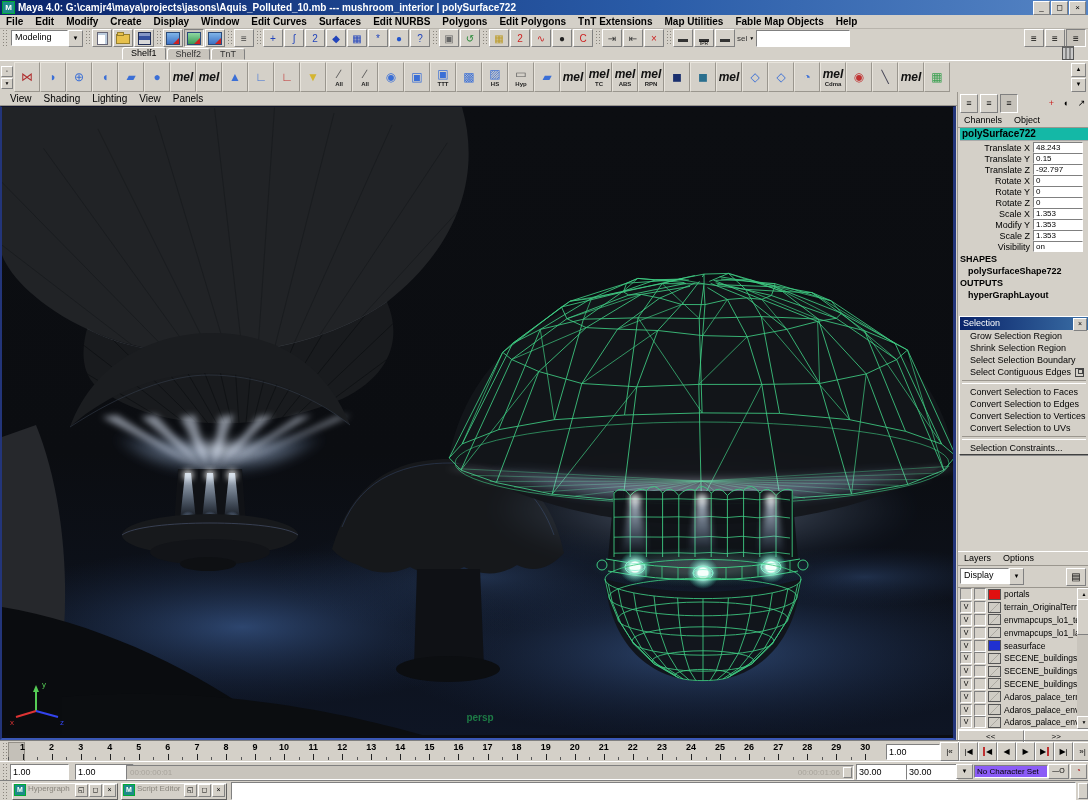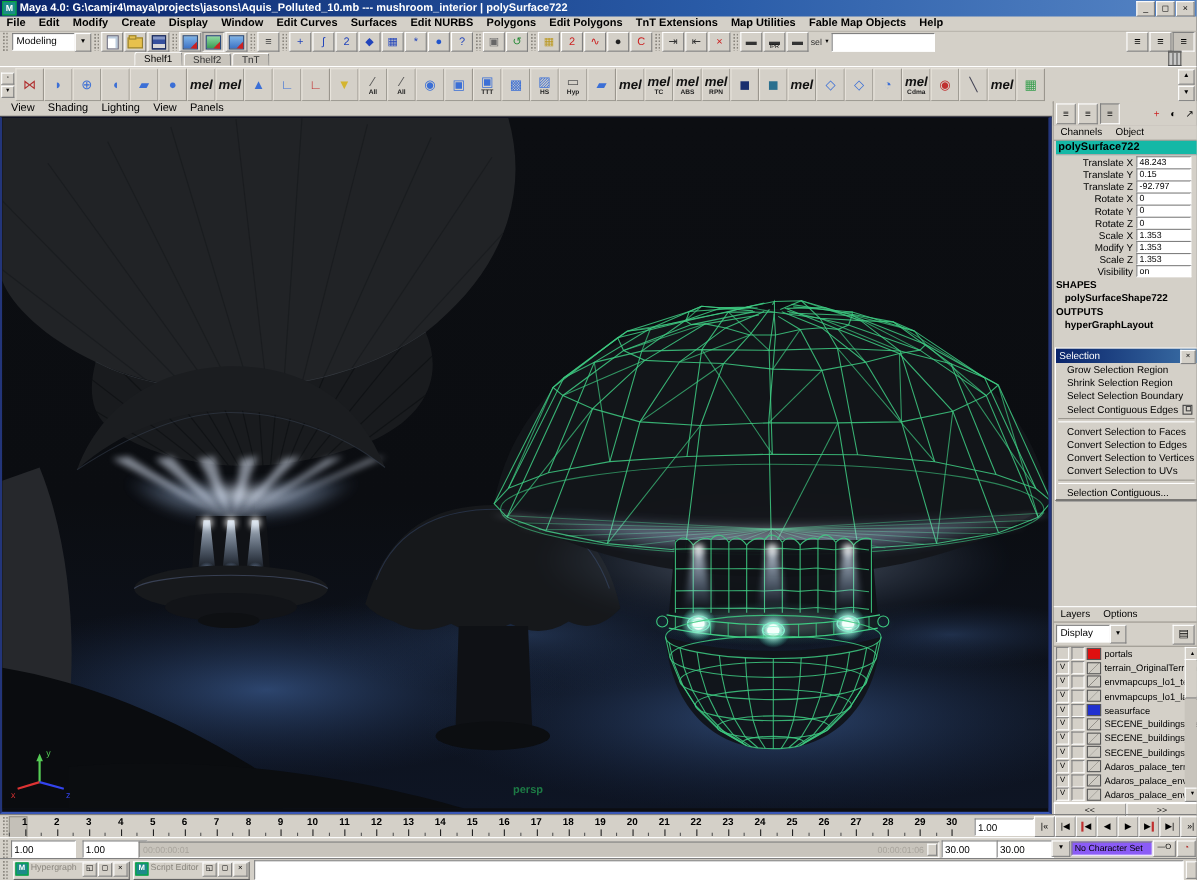"Selection Contiguous..." span { text: Contiguous -> Constraints }
